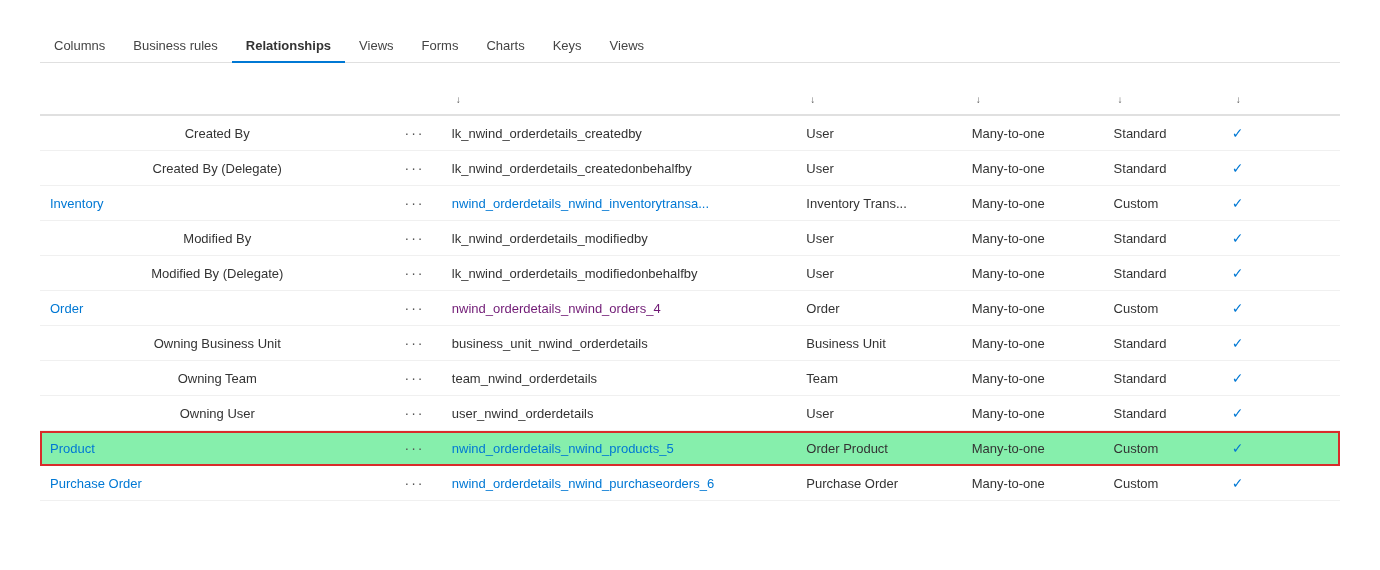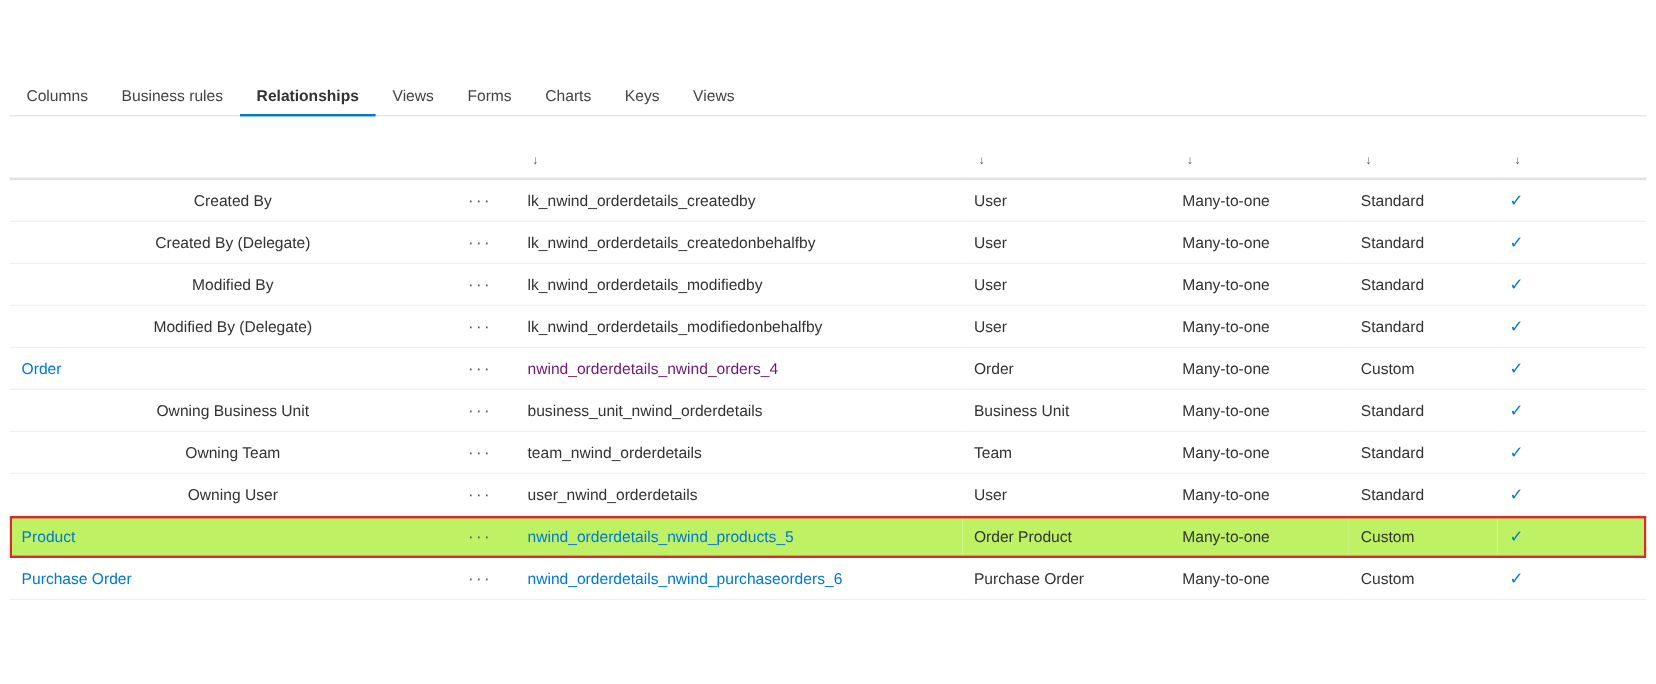"Columns" .container { margin-top: 34px -> none; padding: 16px 8px -> 16px 40px }
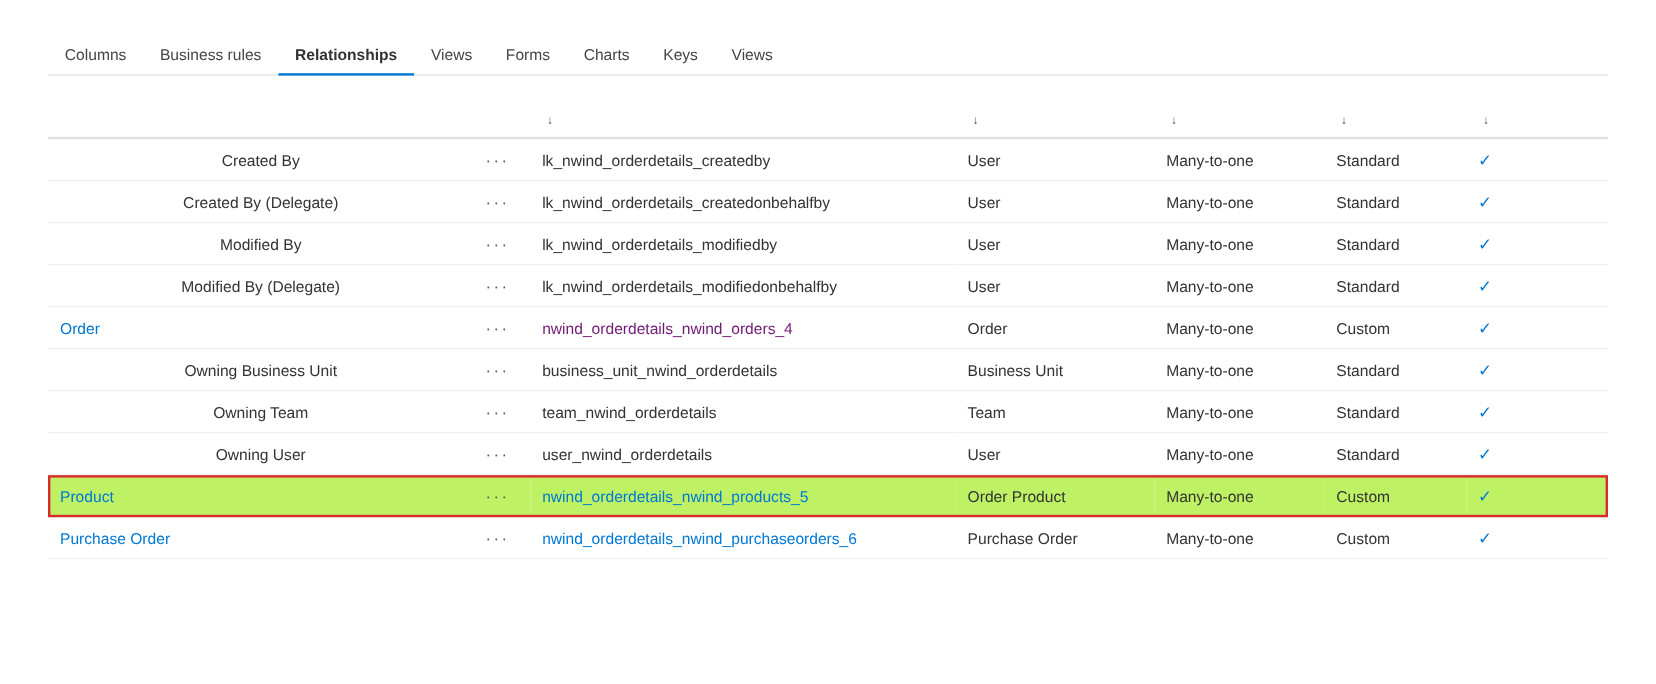"Inventory" tr { html: none -> <tr> <td>Inventory</td> <td>···</td> <td>nwind_orderdetails_nwind_inventorytransа...</td> <td>Inventory Trans...</td> <td>Many-to-one</td> <td>Custom</td> <td><span>✓</span></td> </tr> }
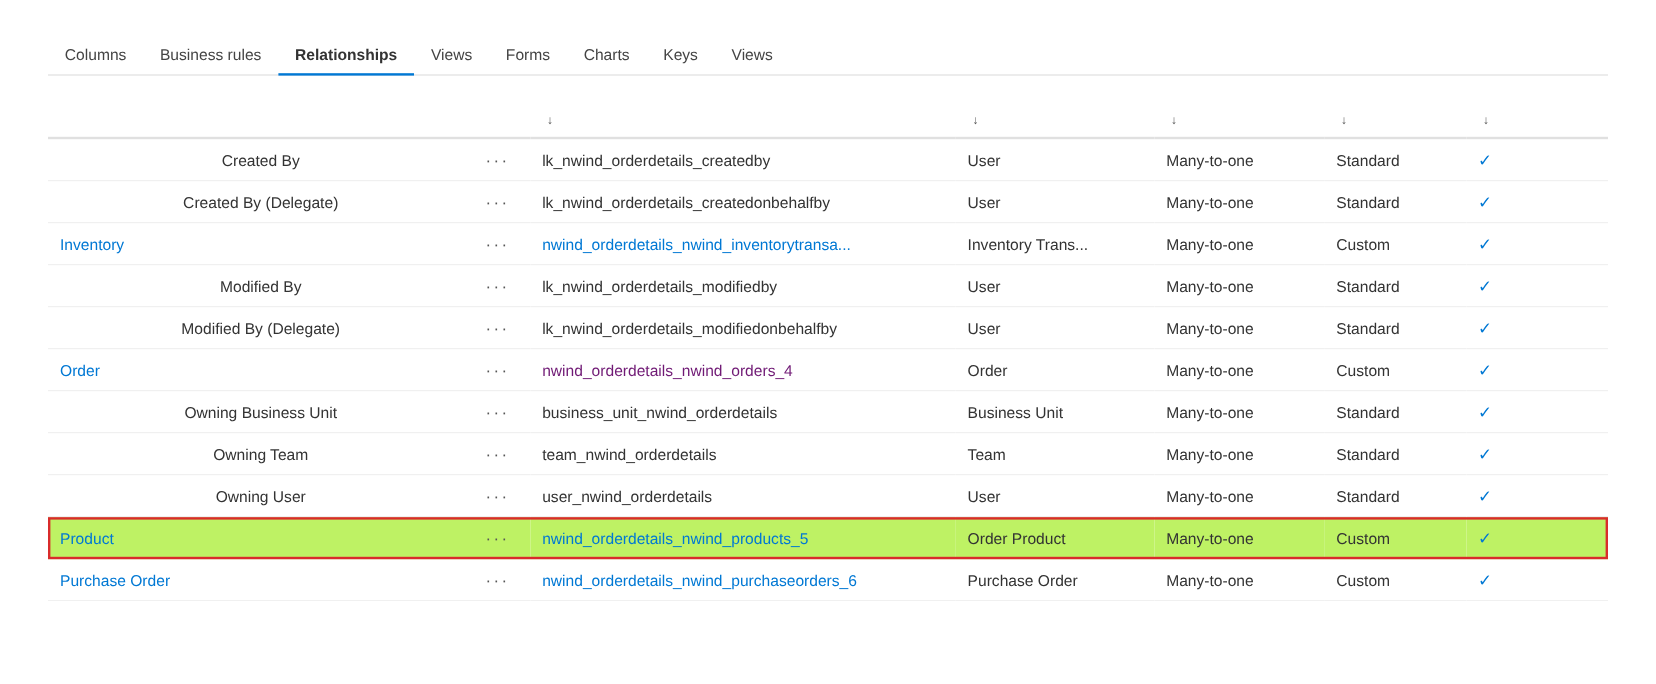"Product" tbody tr.selected-row { background: #bef264 -> #86efac }
